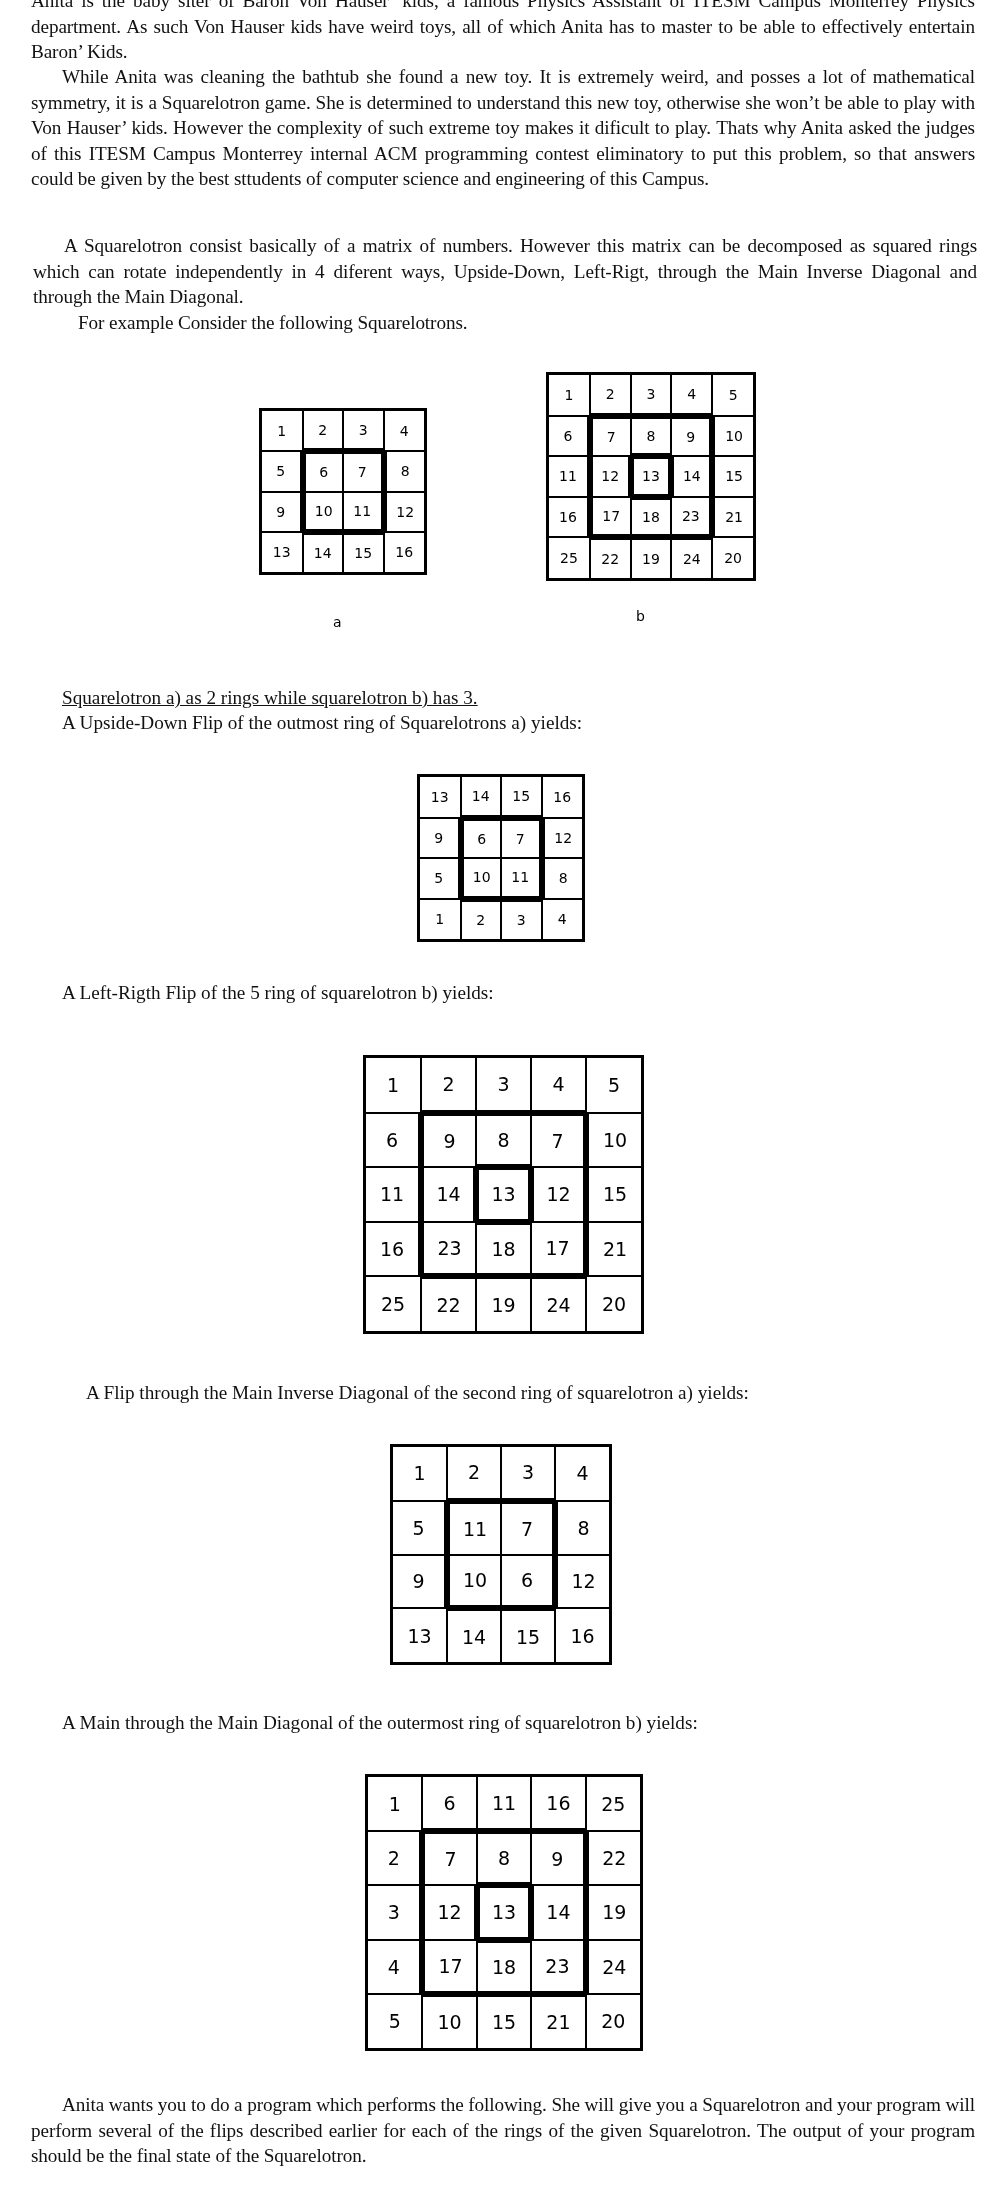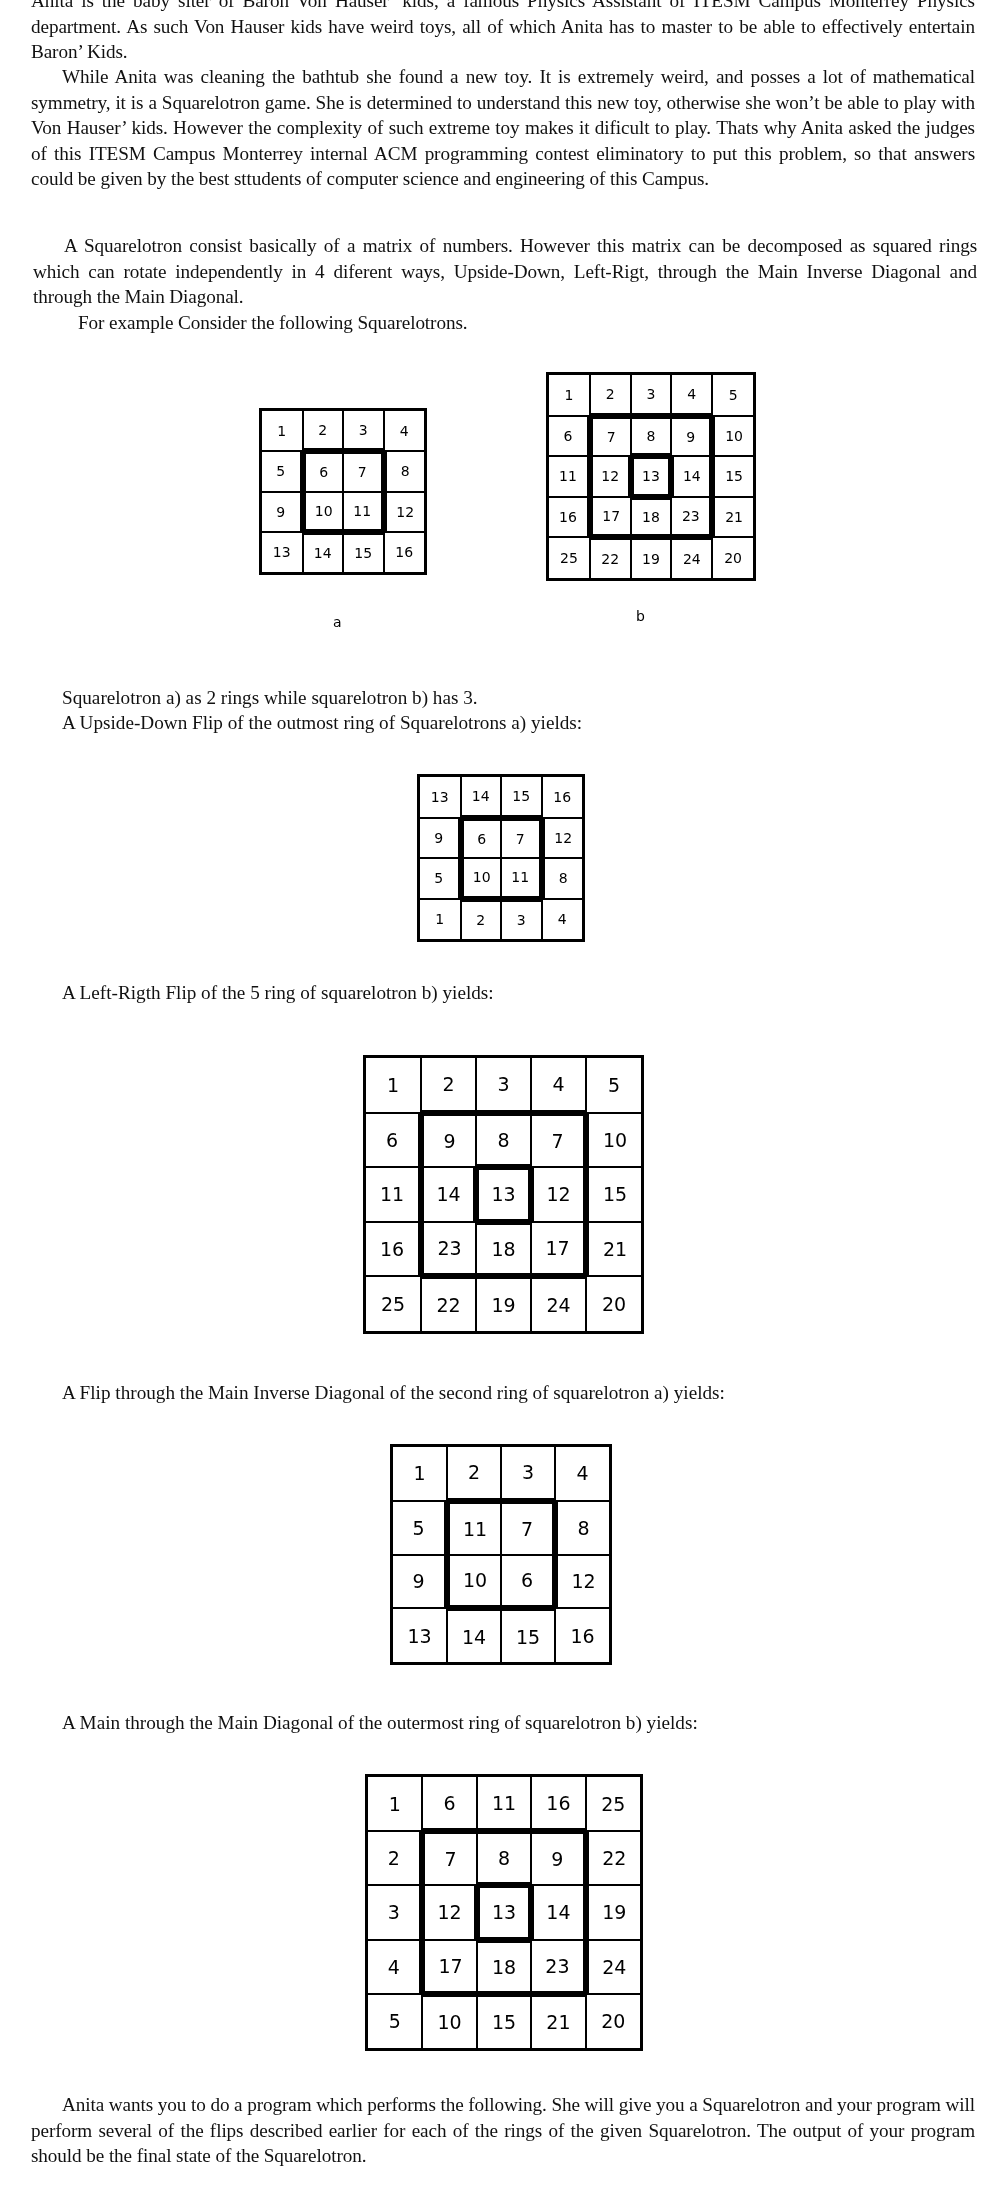"Squarelotron a) as 2 rings" div.line-single { text-decoration: none -> underline }
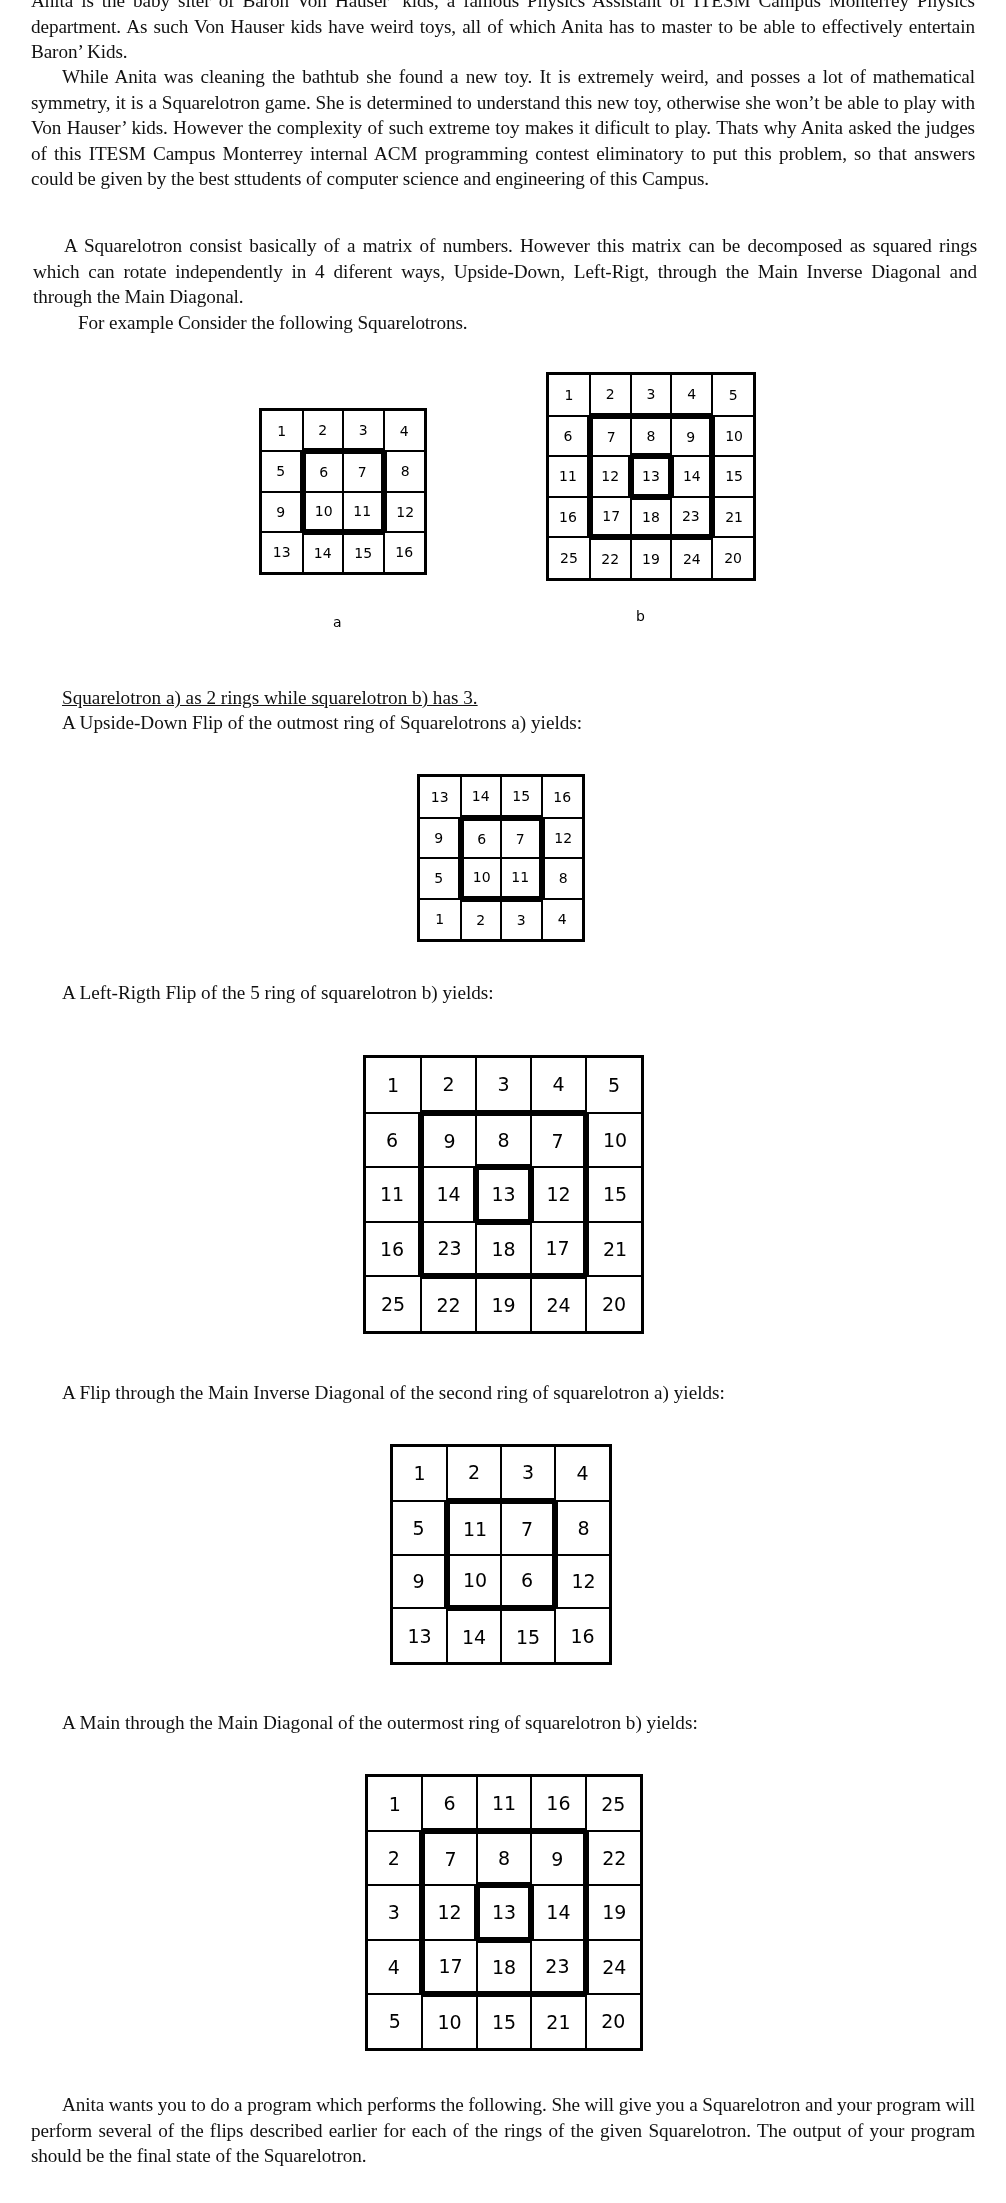"A Flip through the Main" div.line-single { margin-left: none -> 24px }
